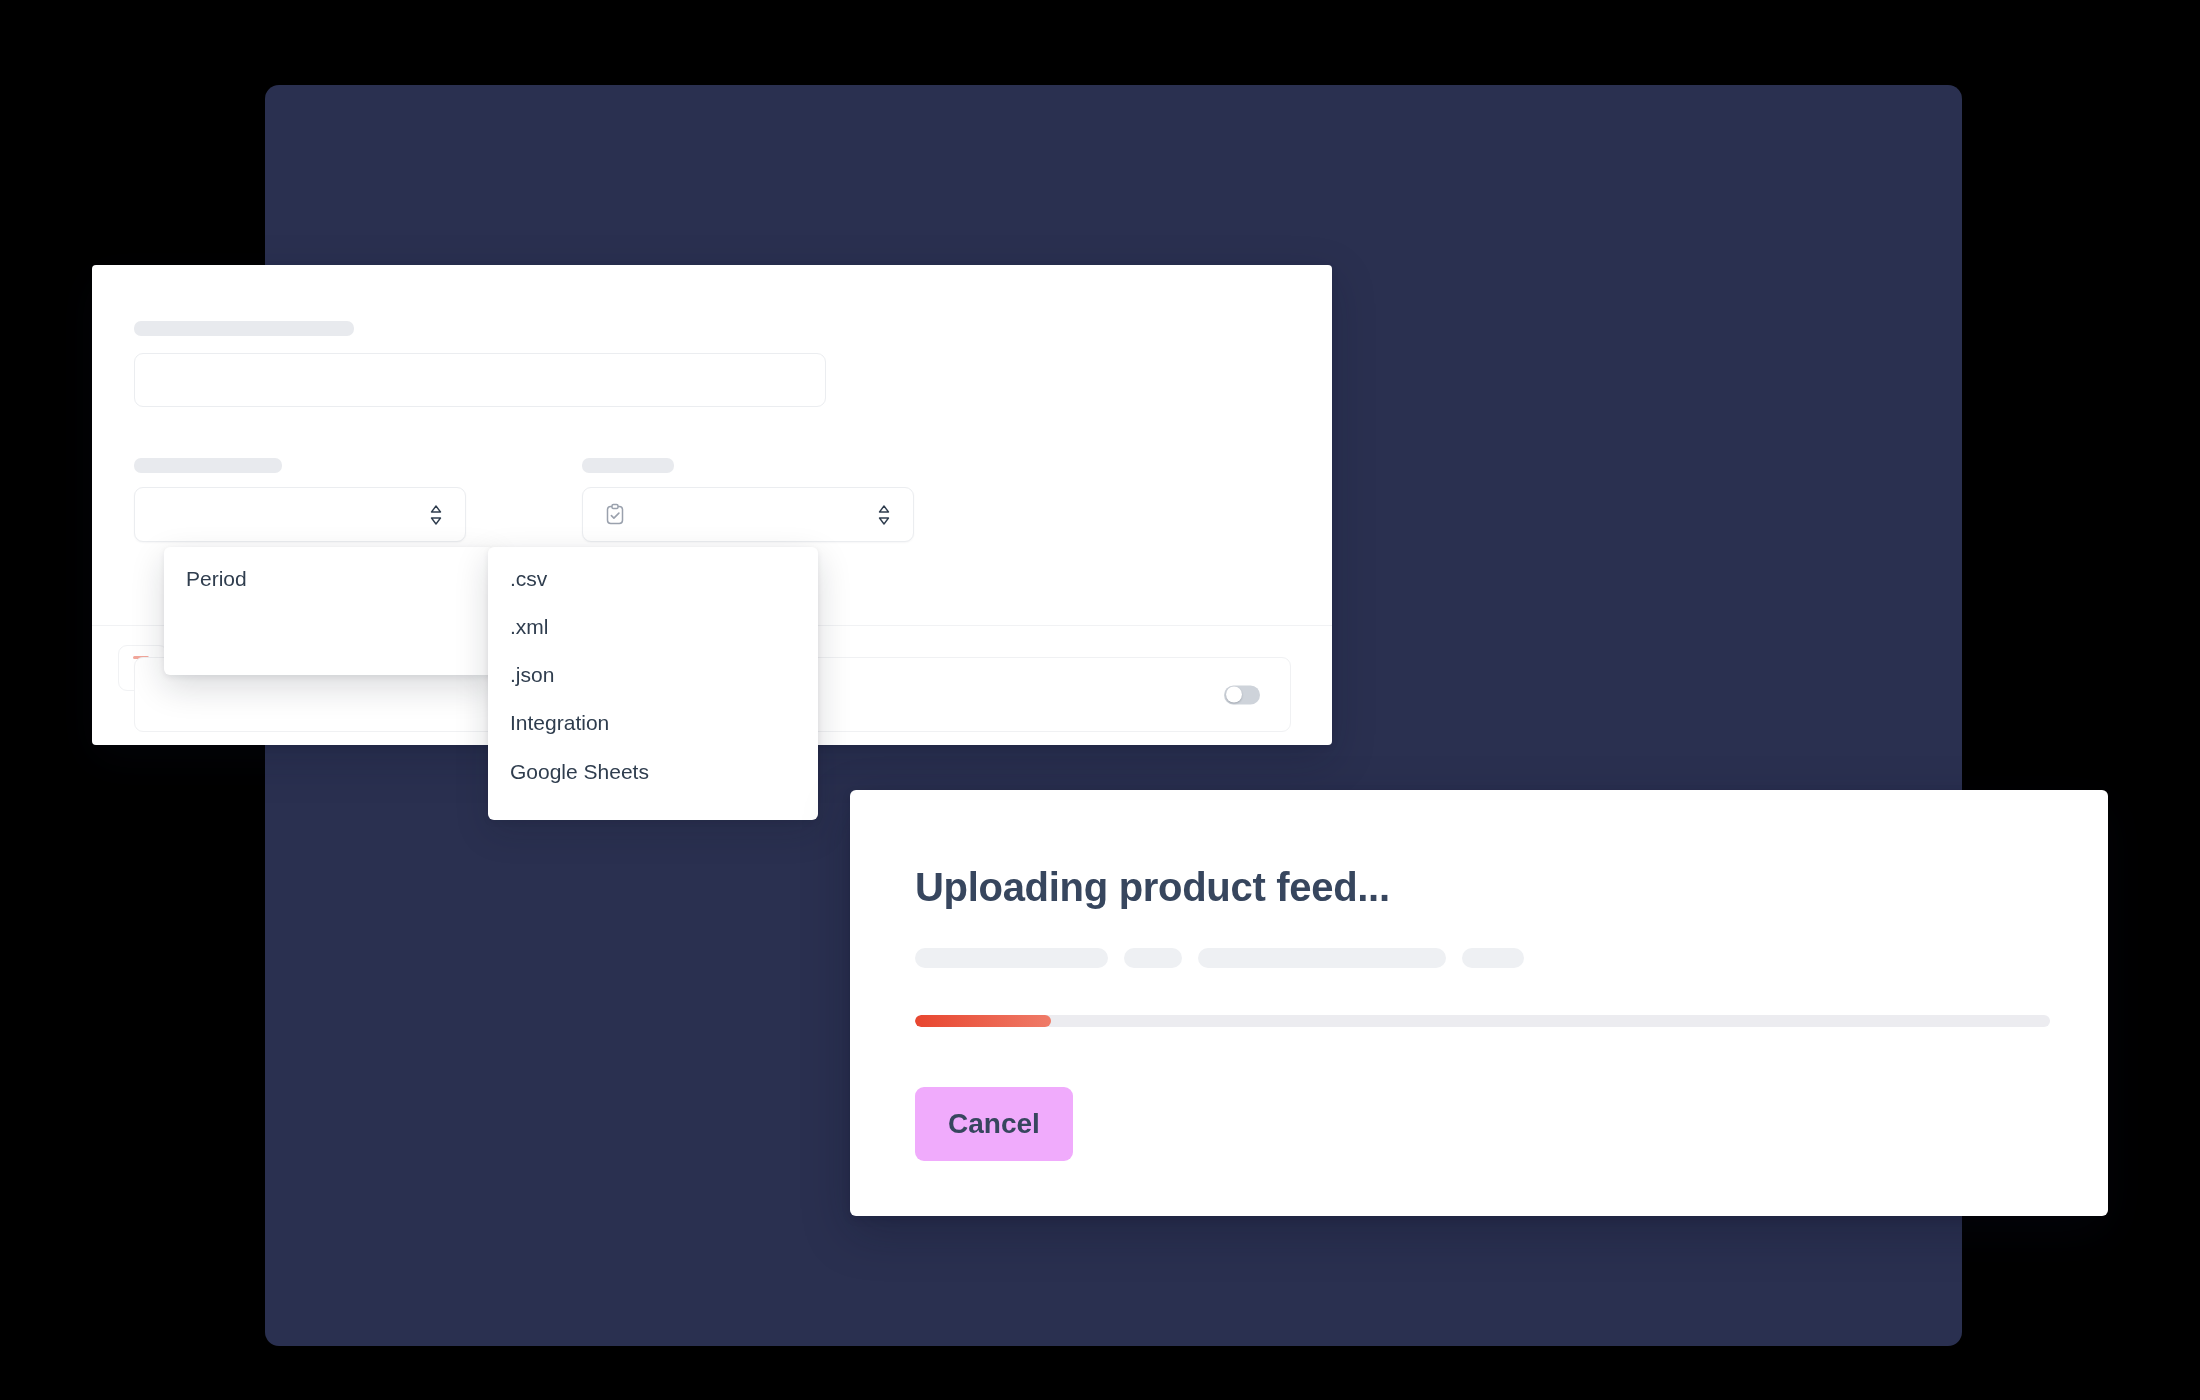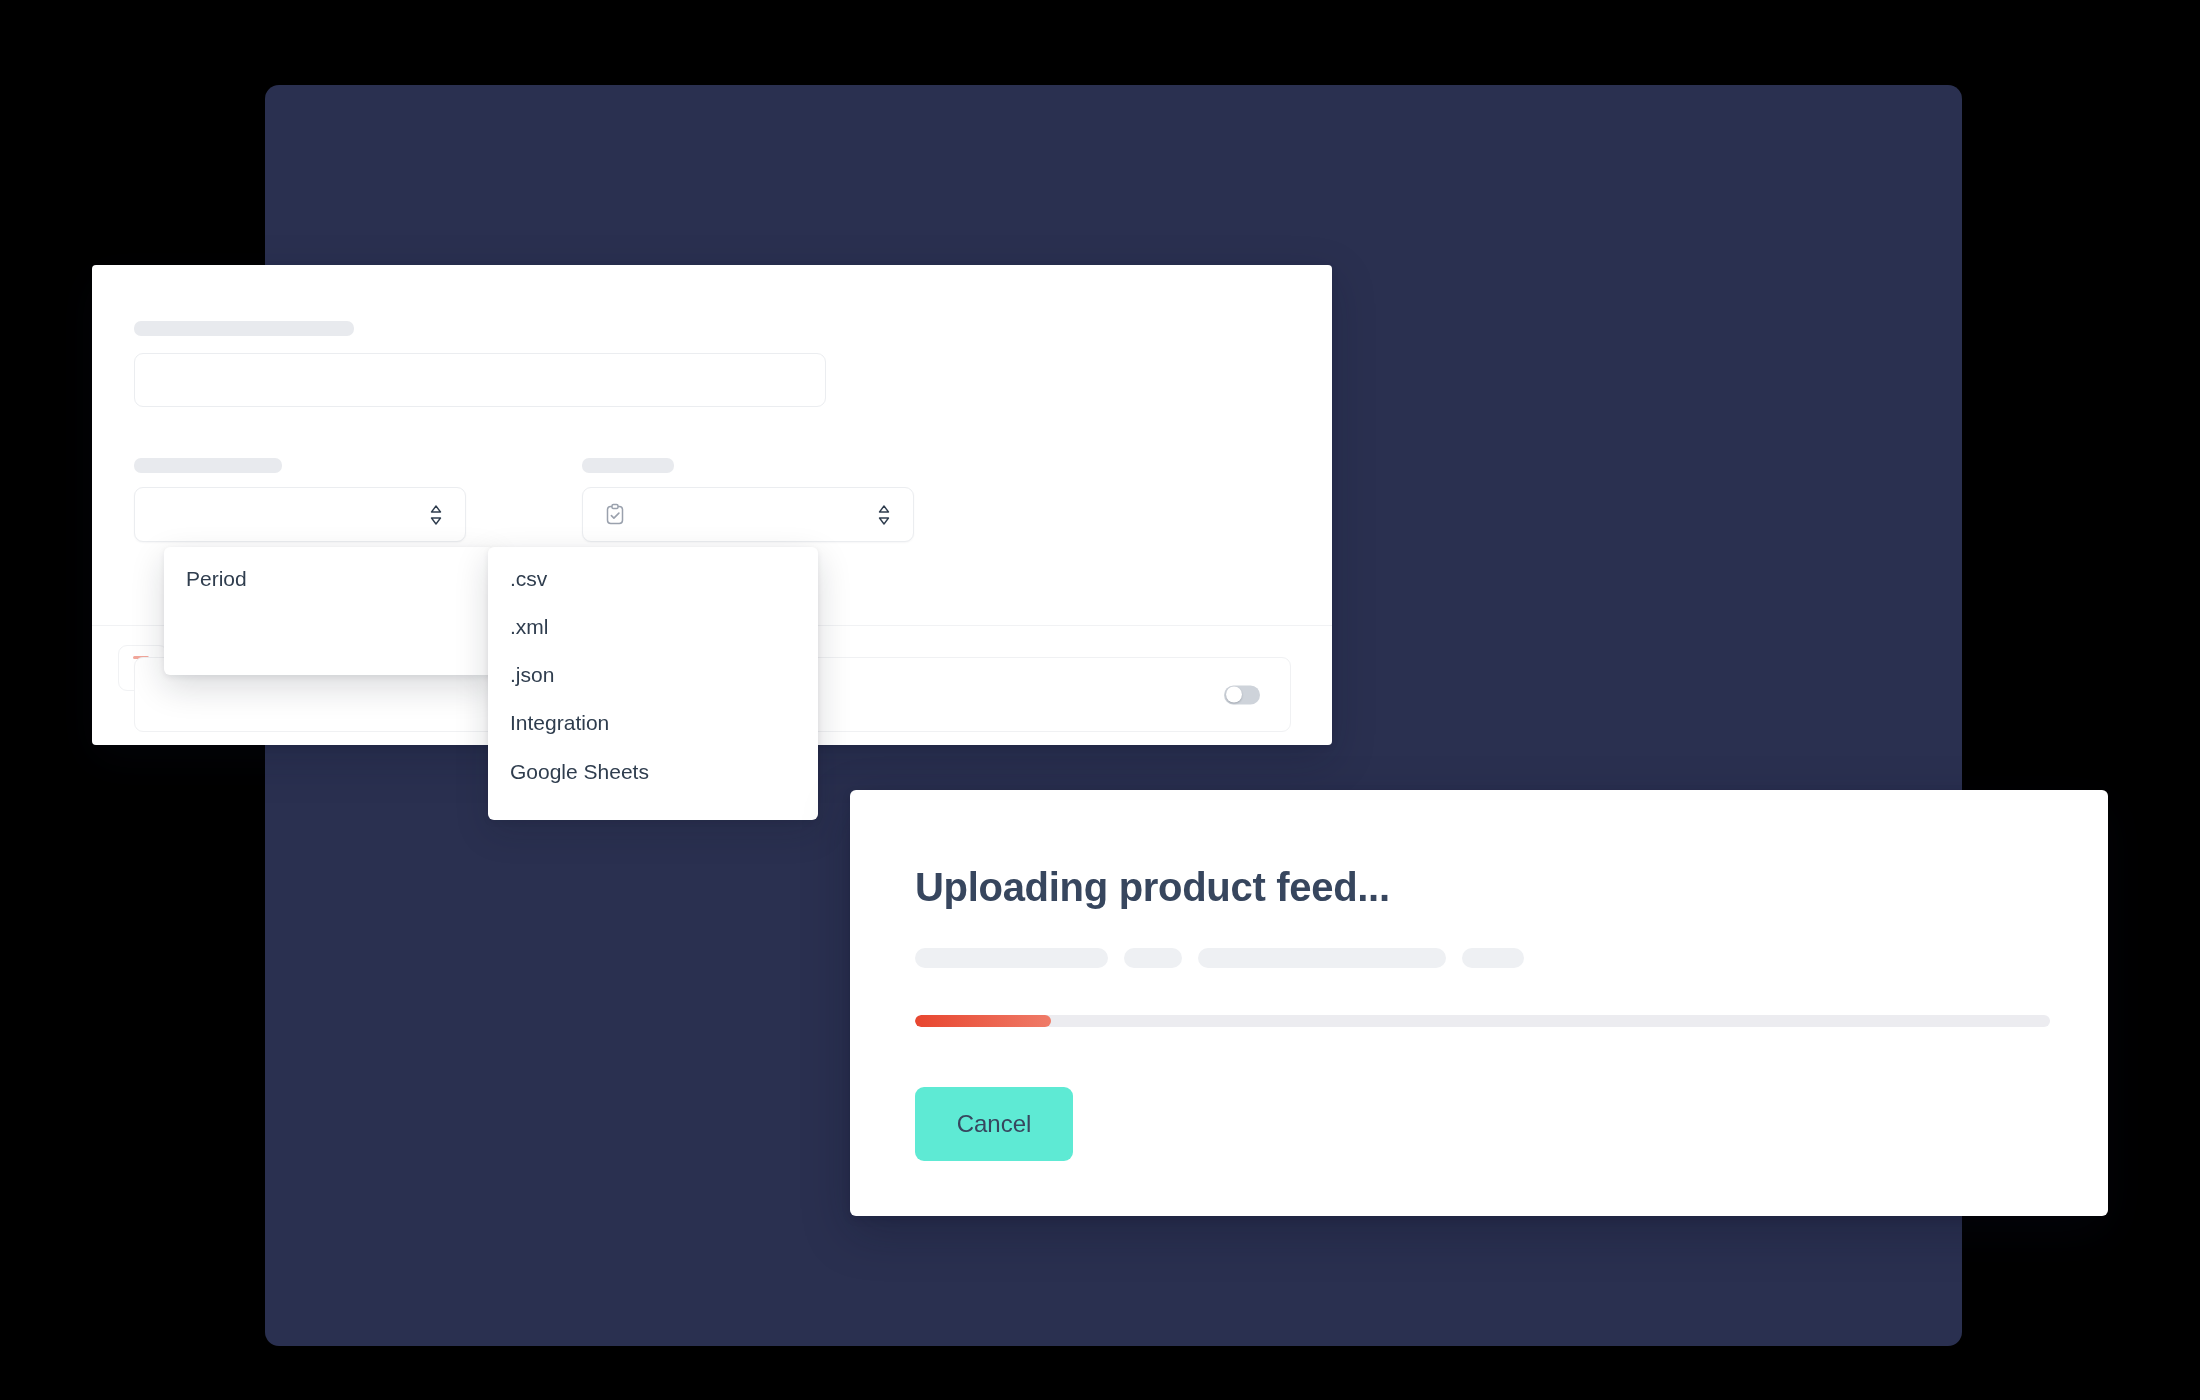"Cancel" #cancel-button { background: #5eead4 -> #f0abfc; font-size: 24px -> 28px; font-weight: normal -> bold }
